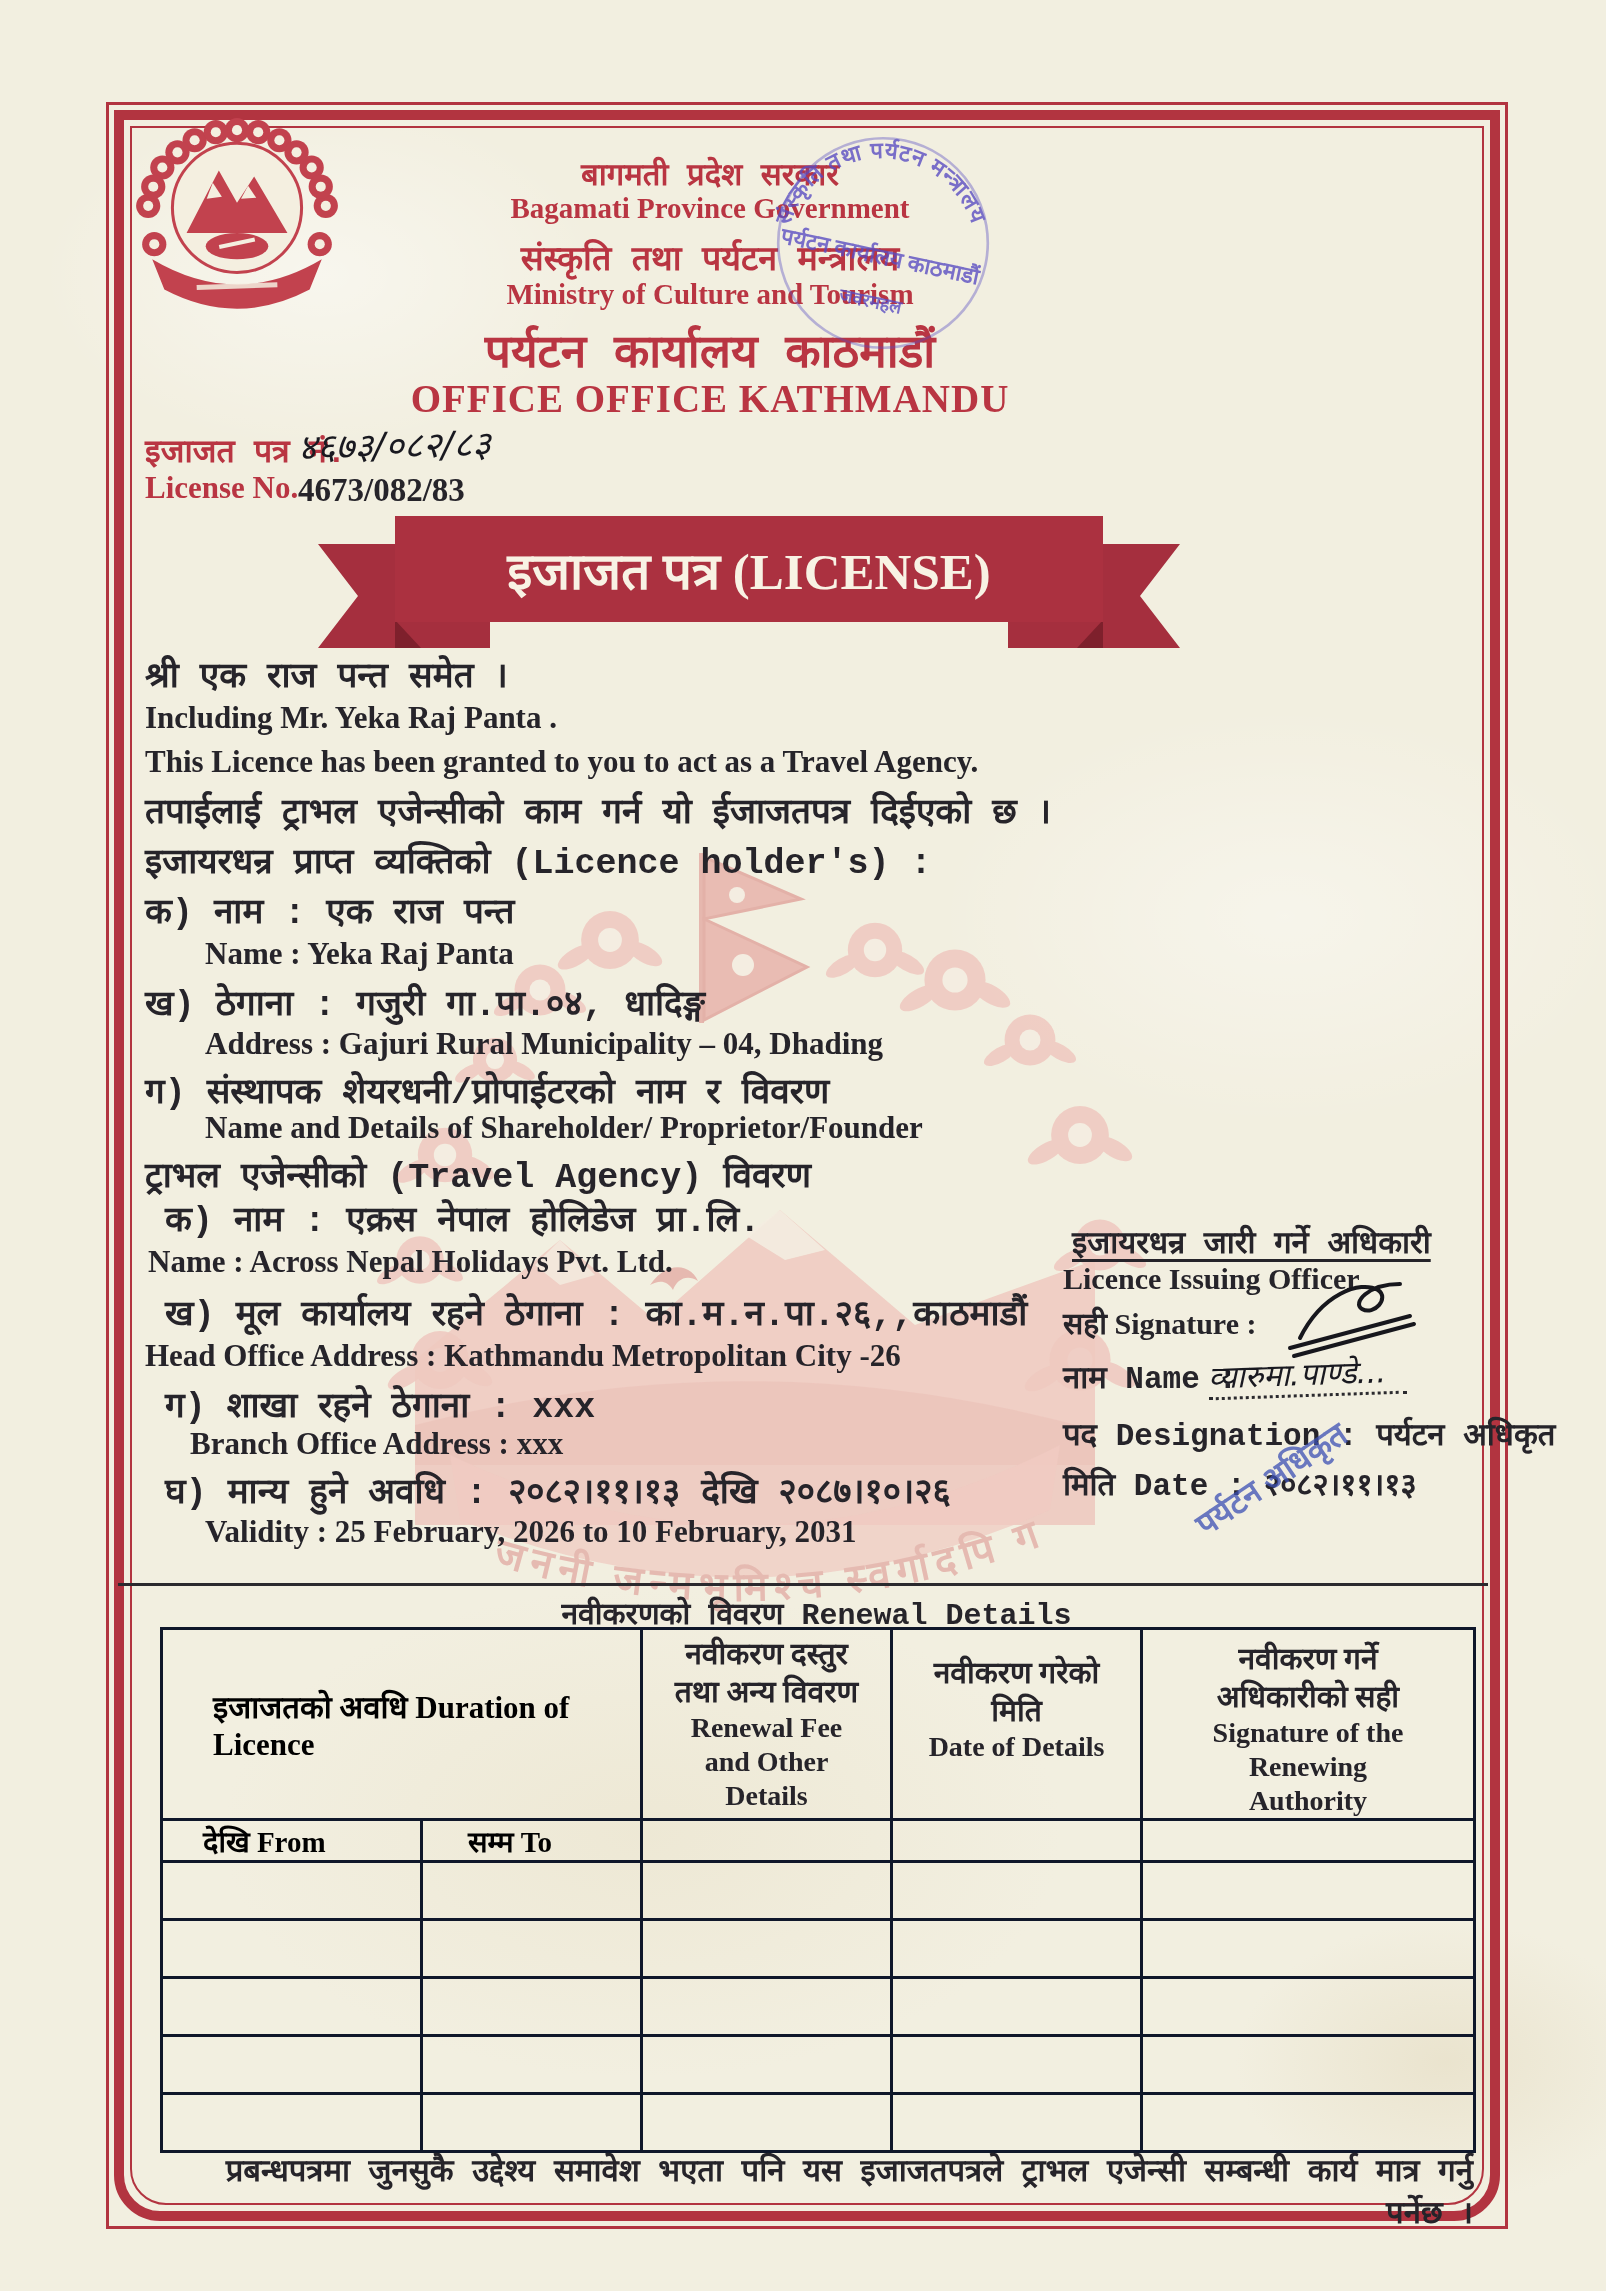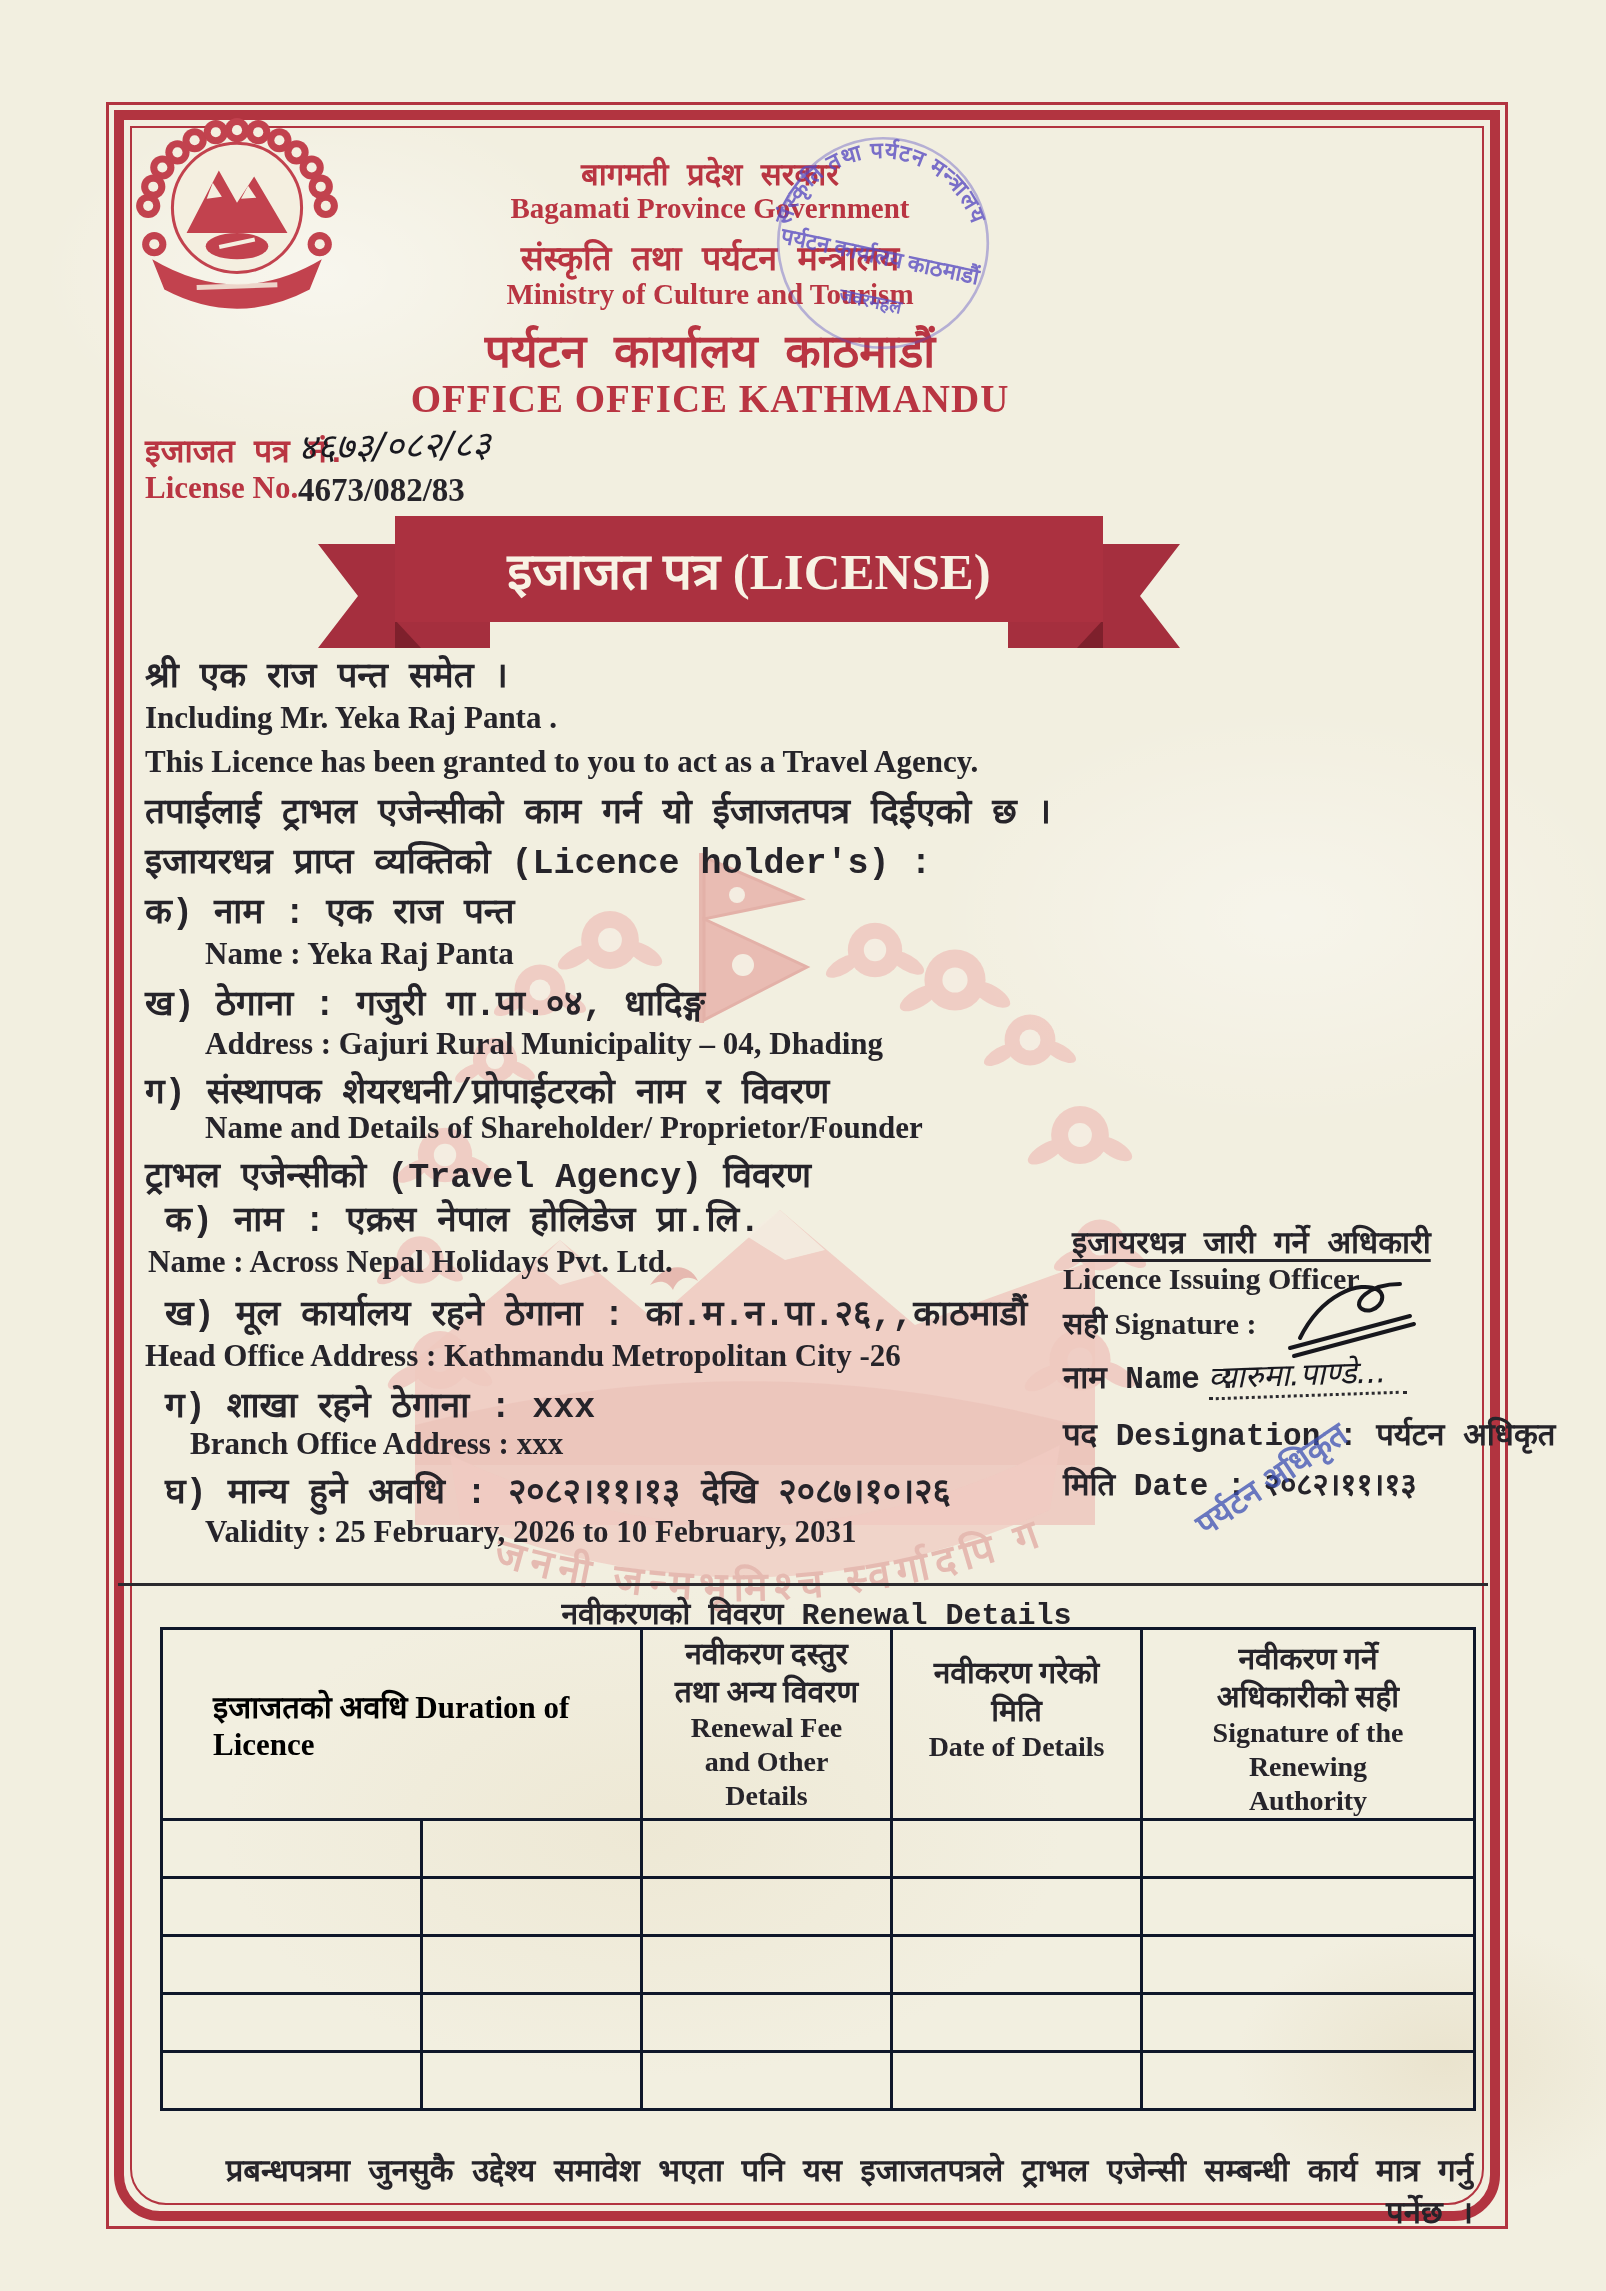"देखि From" tr { html: none -> <tr> <td>देखि From</td> <td>सम्म To</td> <td></td> <td></td> <td></td> </tr> }
